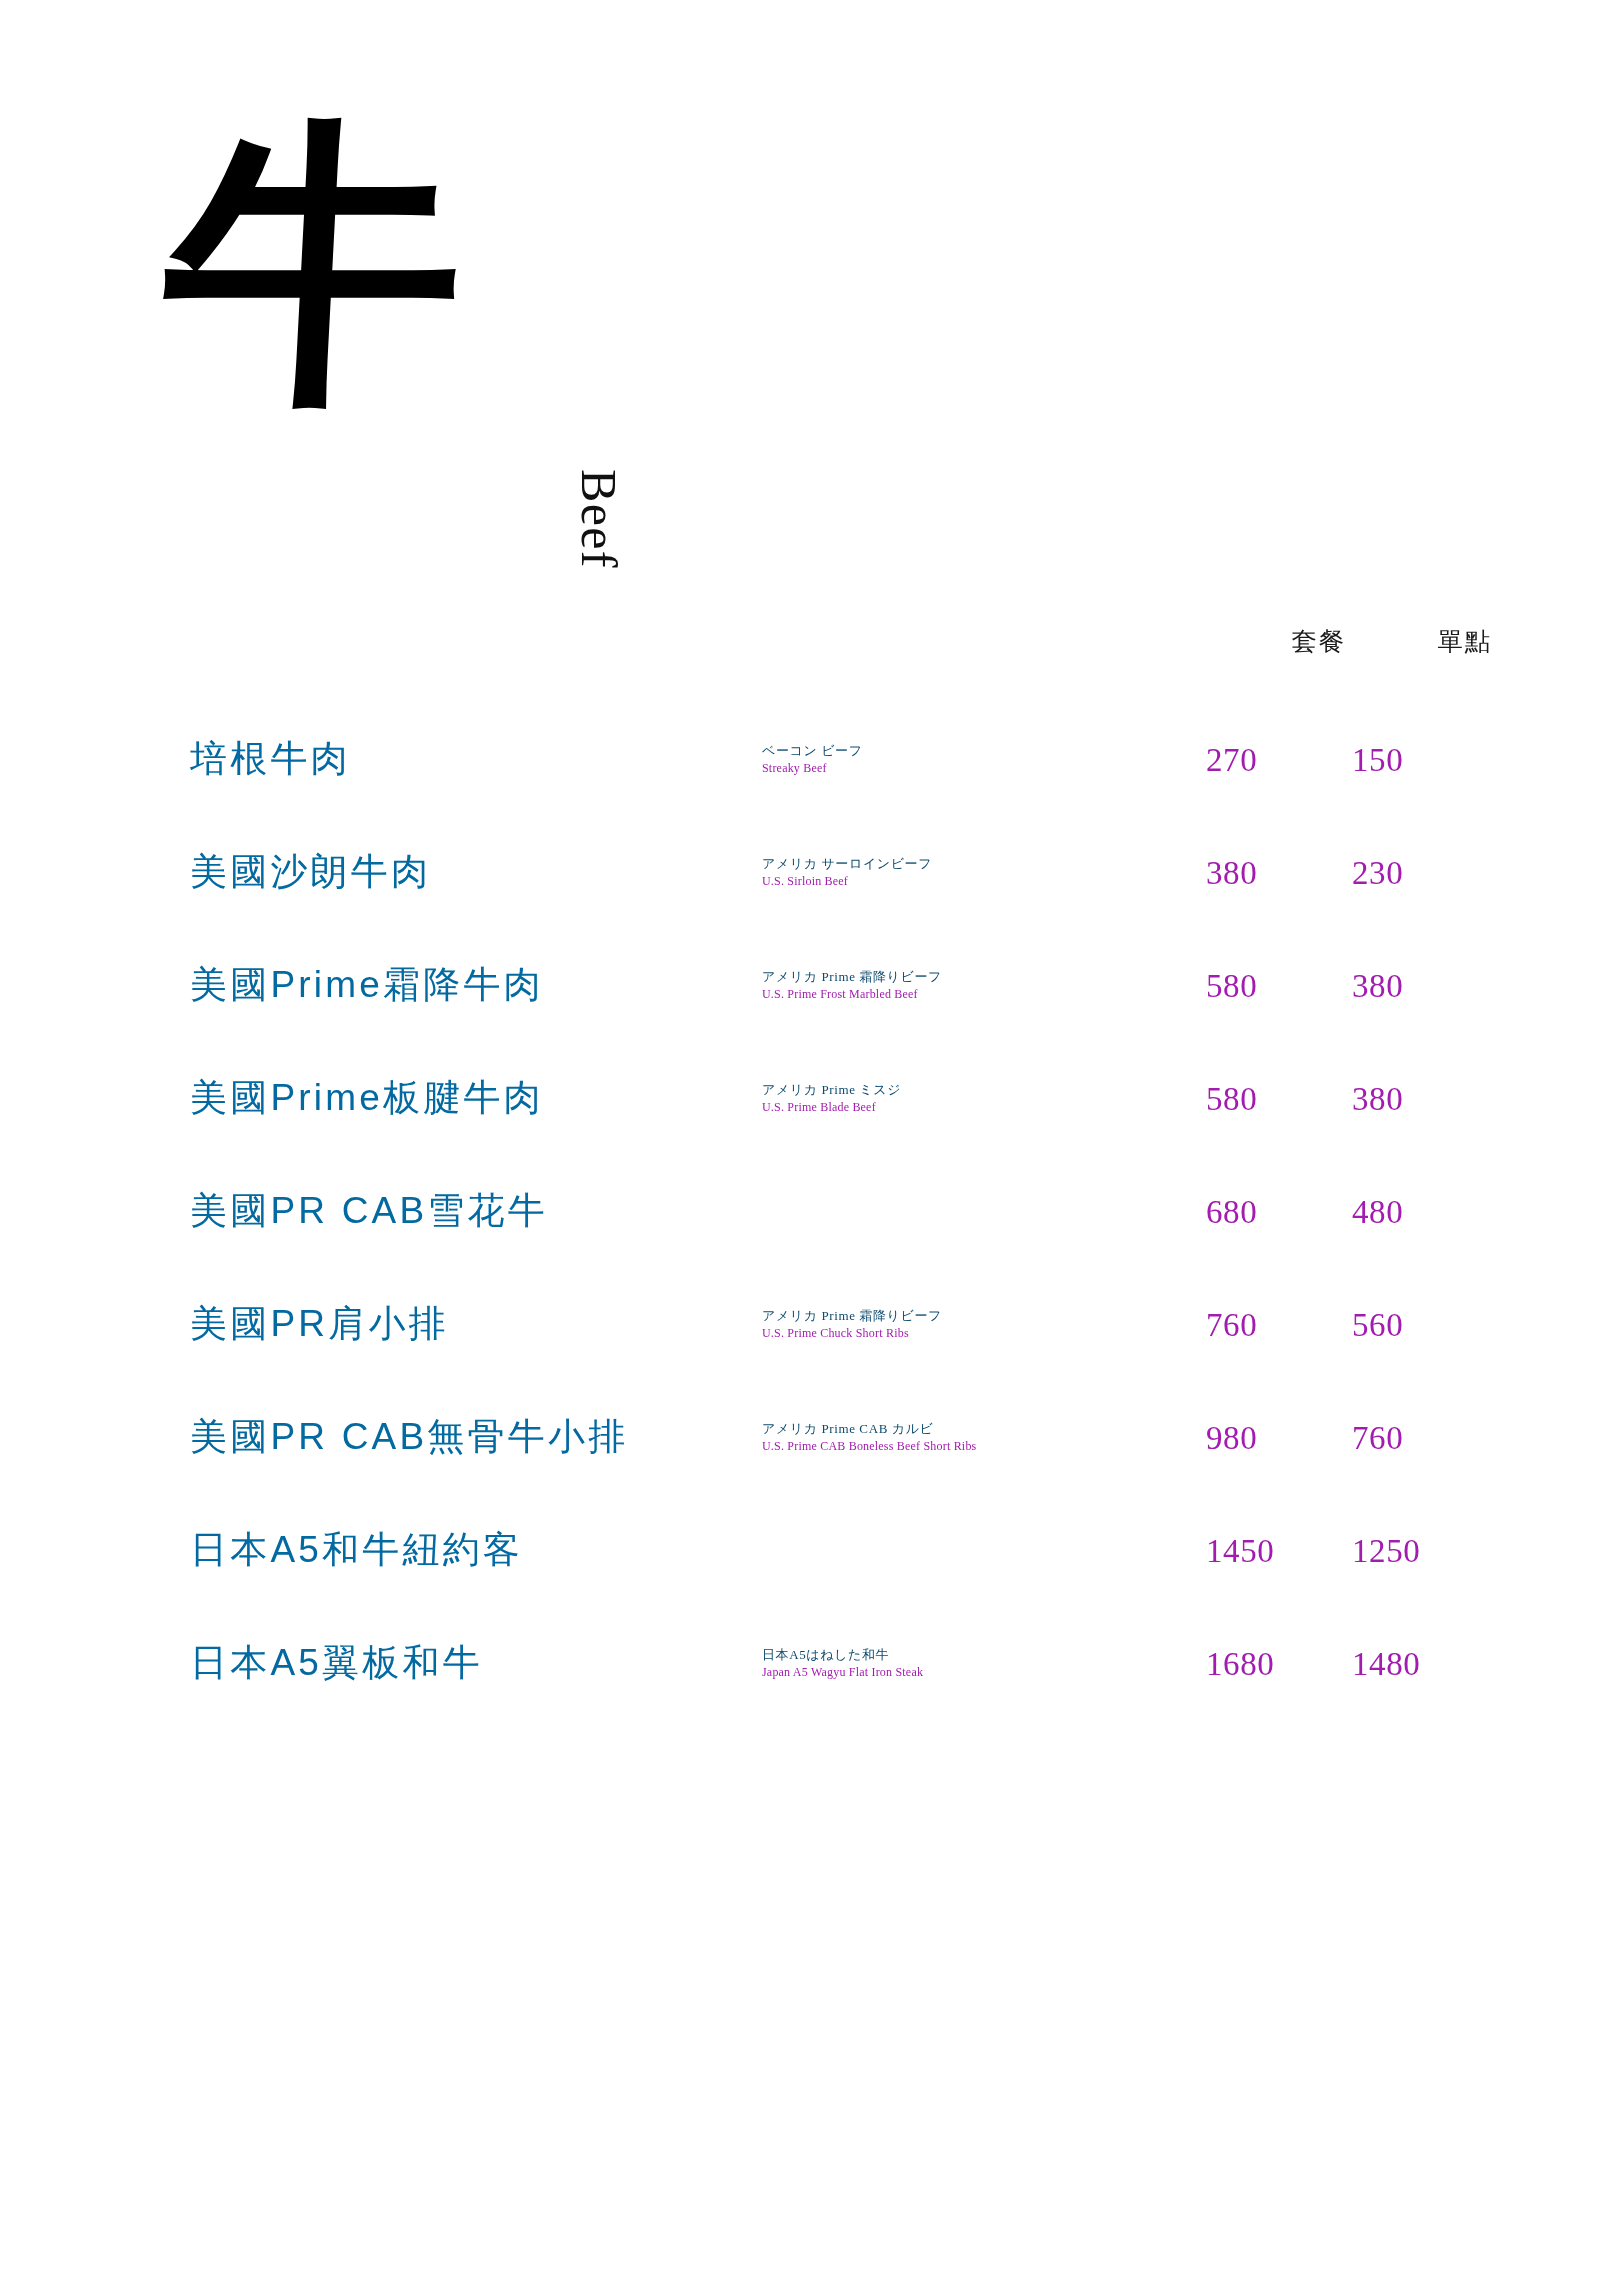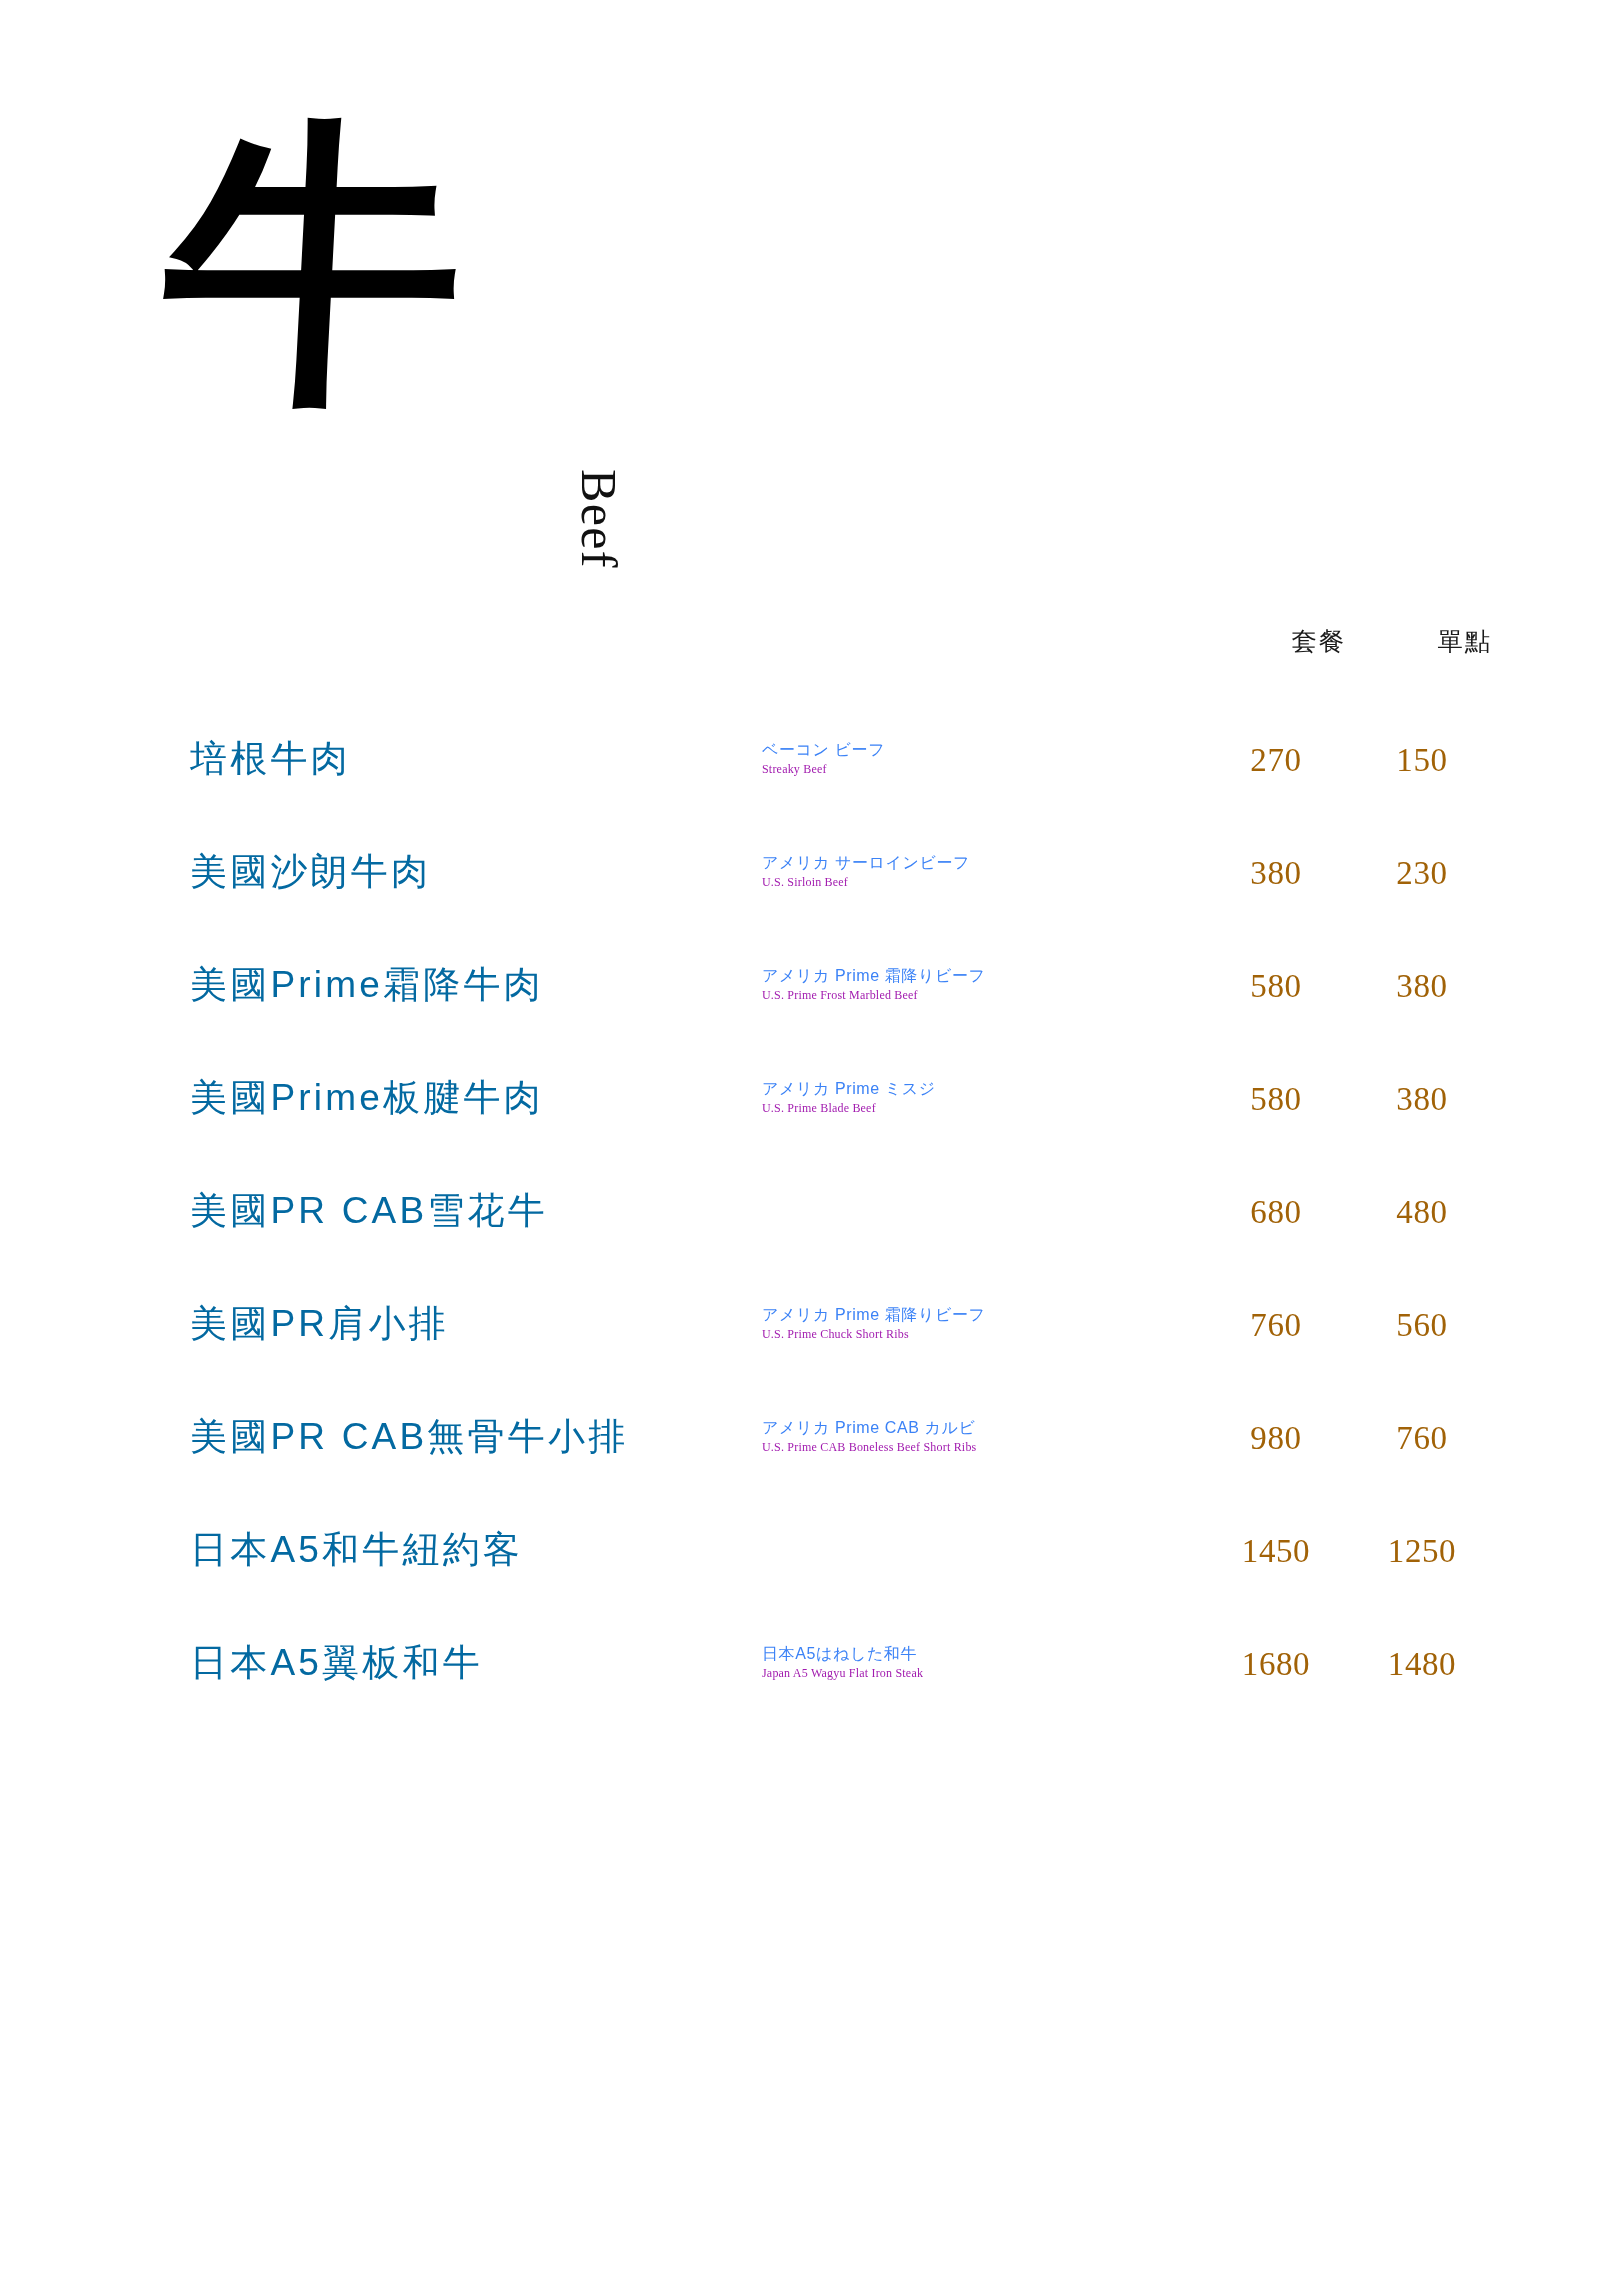"ベーコン ビーフ" .sub-ja { color: #3b82f6 -> #0c4a6e; font-family: Liberation Sans, sans-serif -> Liberation Serif, serif; font-size: 16px -> 13px }
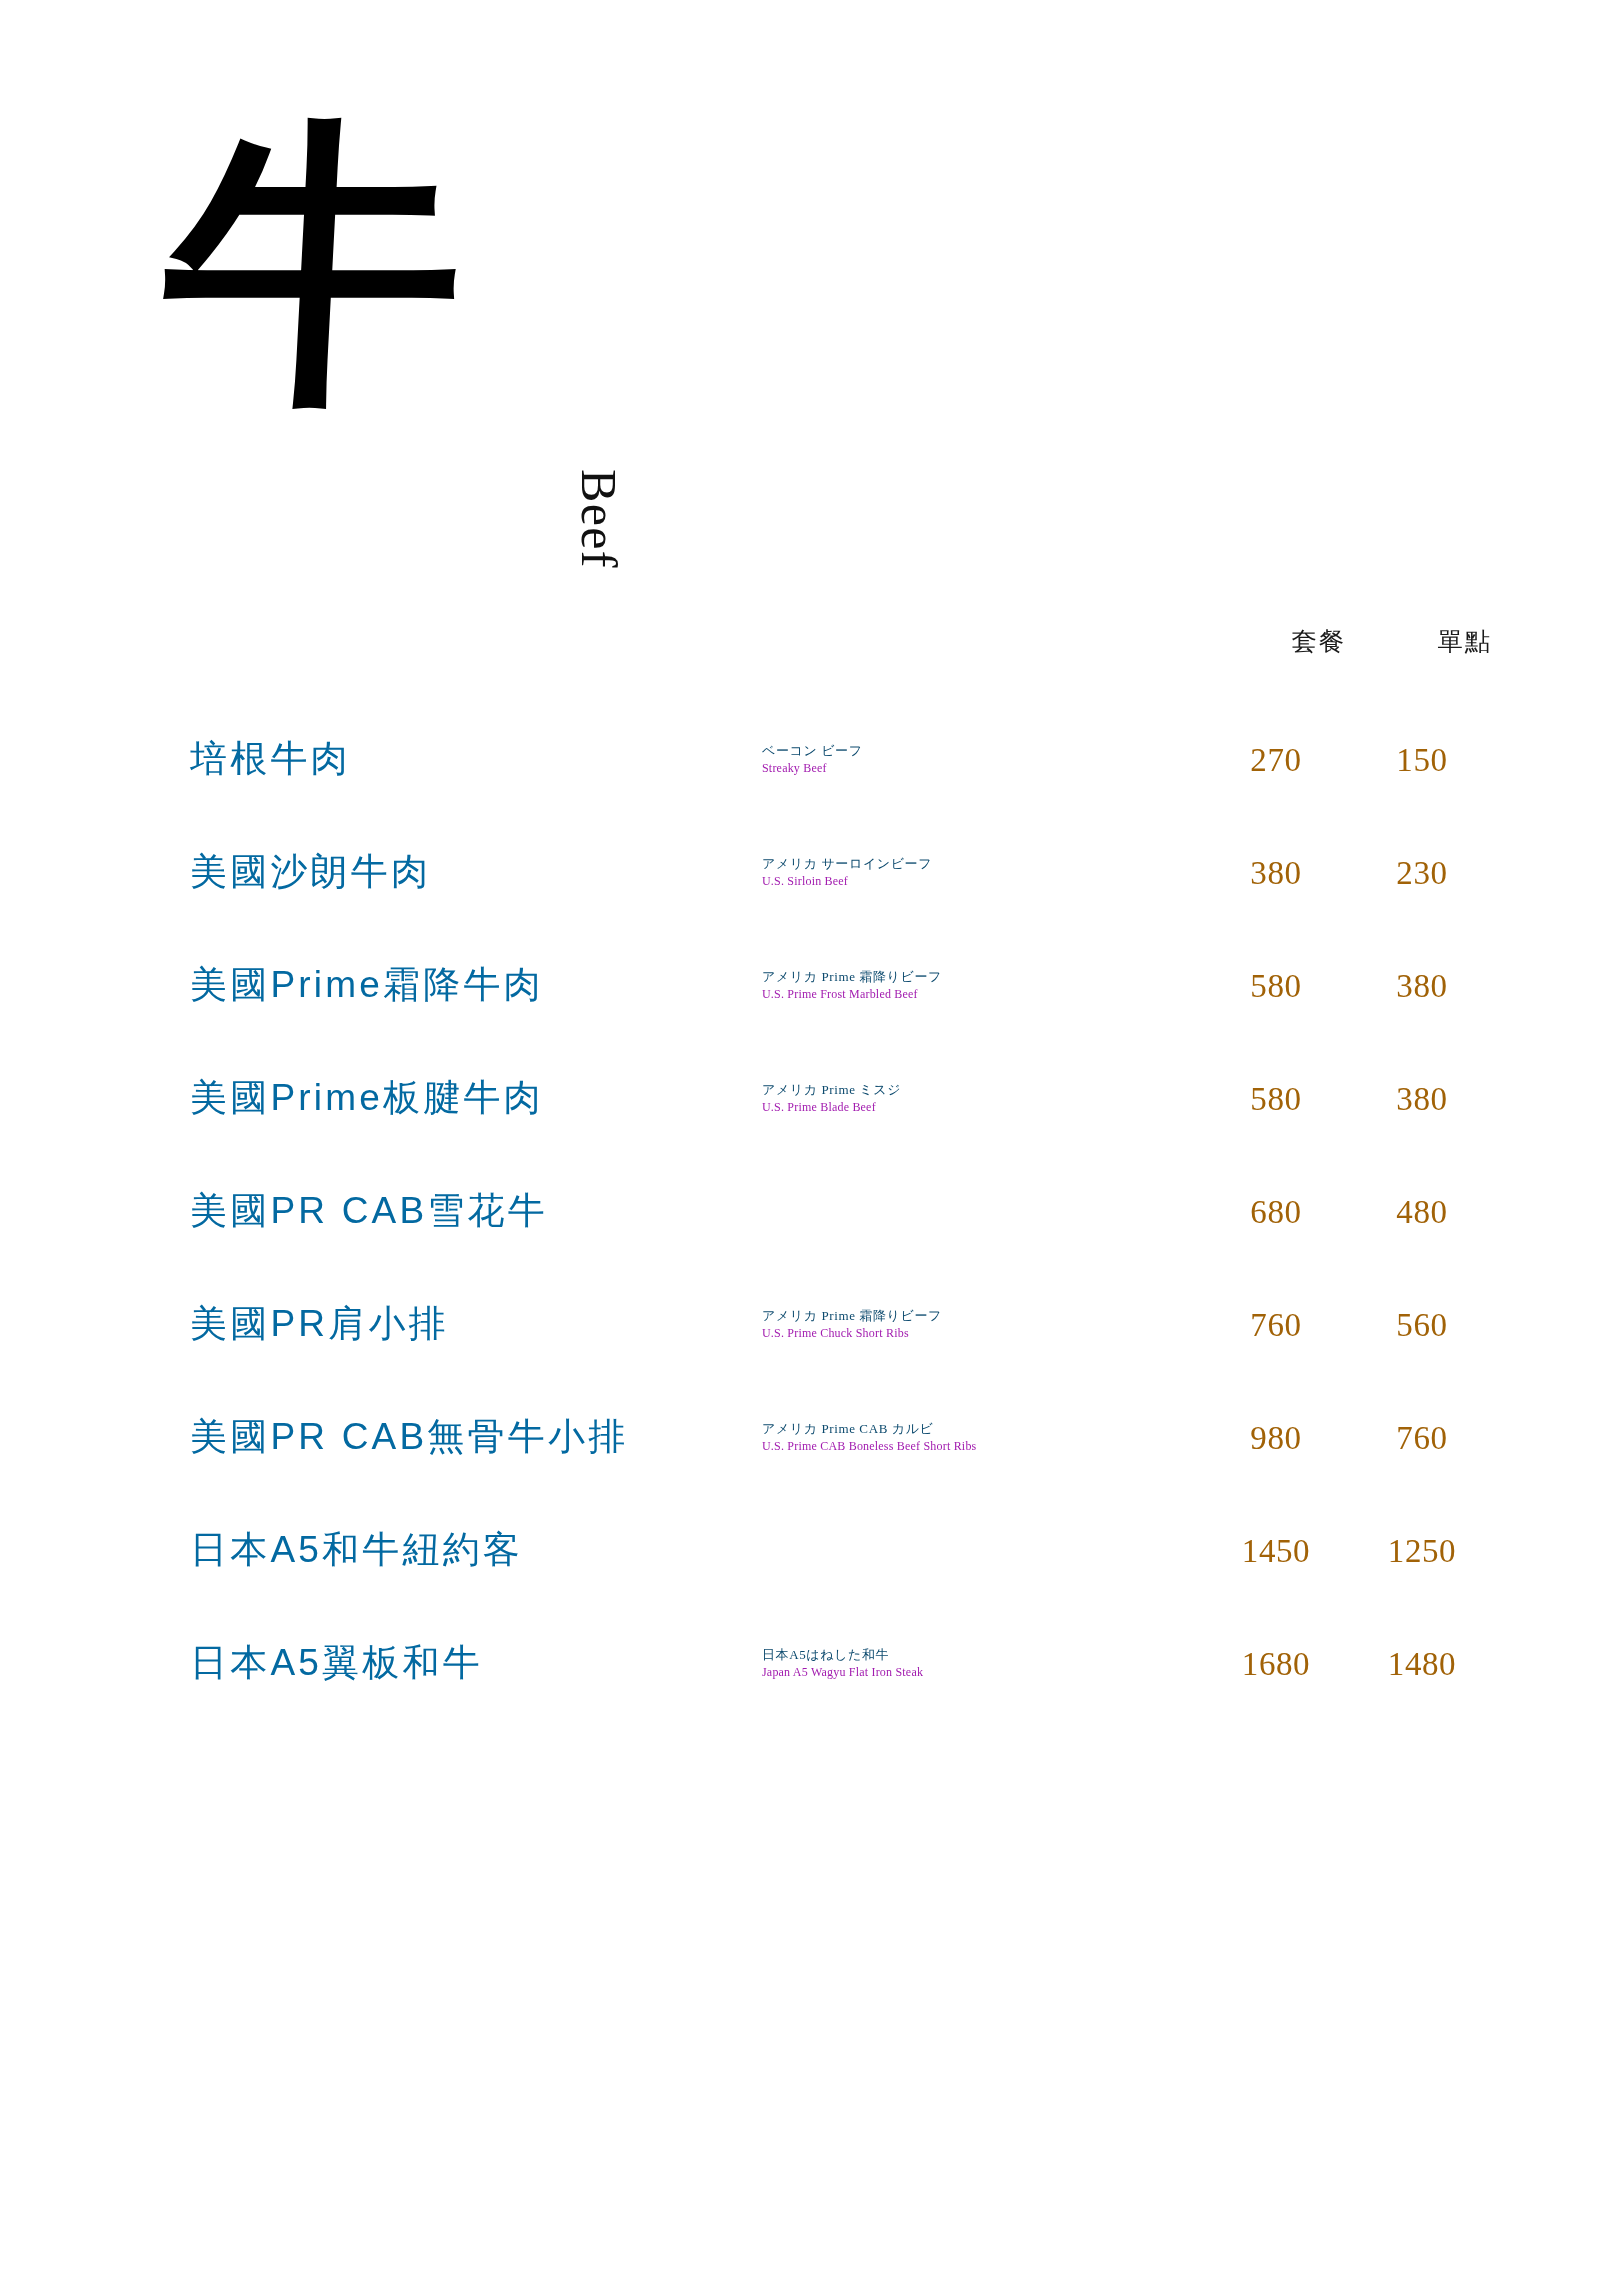"270" .price { color: #a16207 -> #a21caf; text-align: center -> none }
